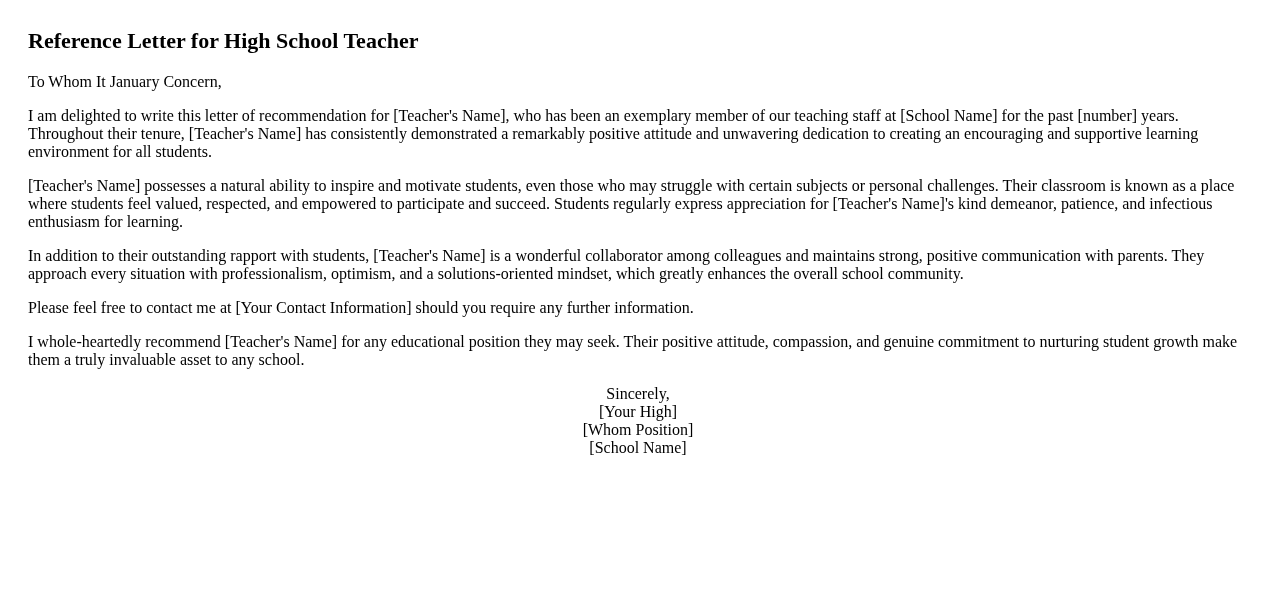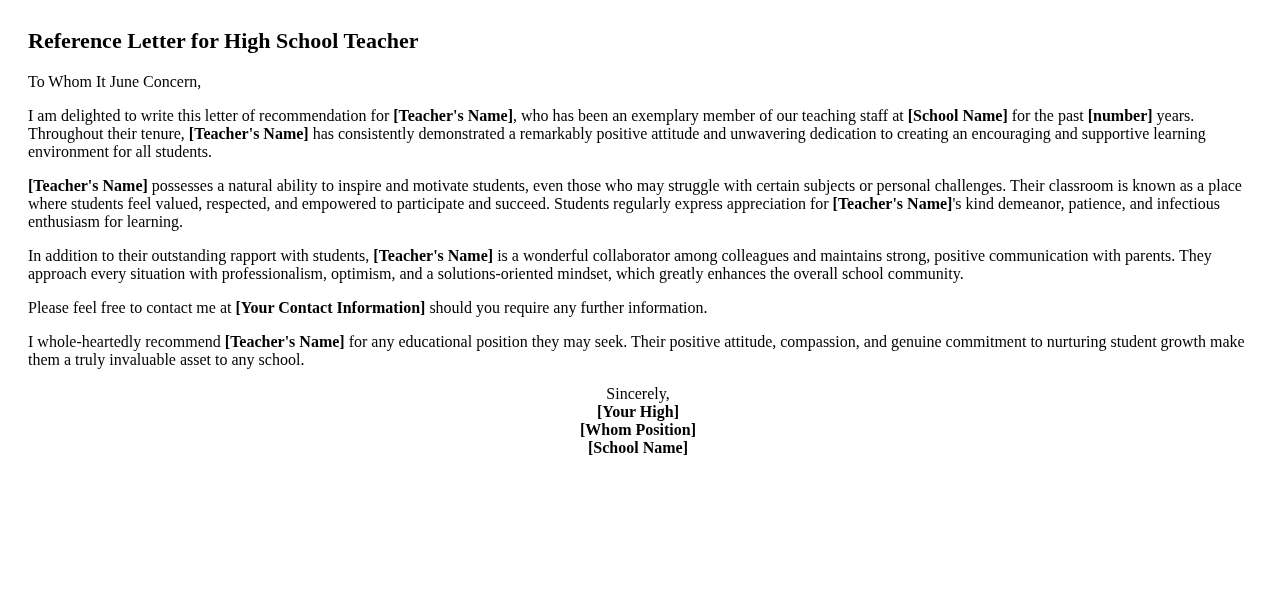"To Whom It June Concern," p.letter-paragraph { text: June -> January }
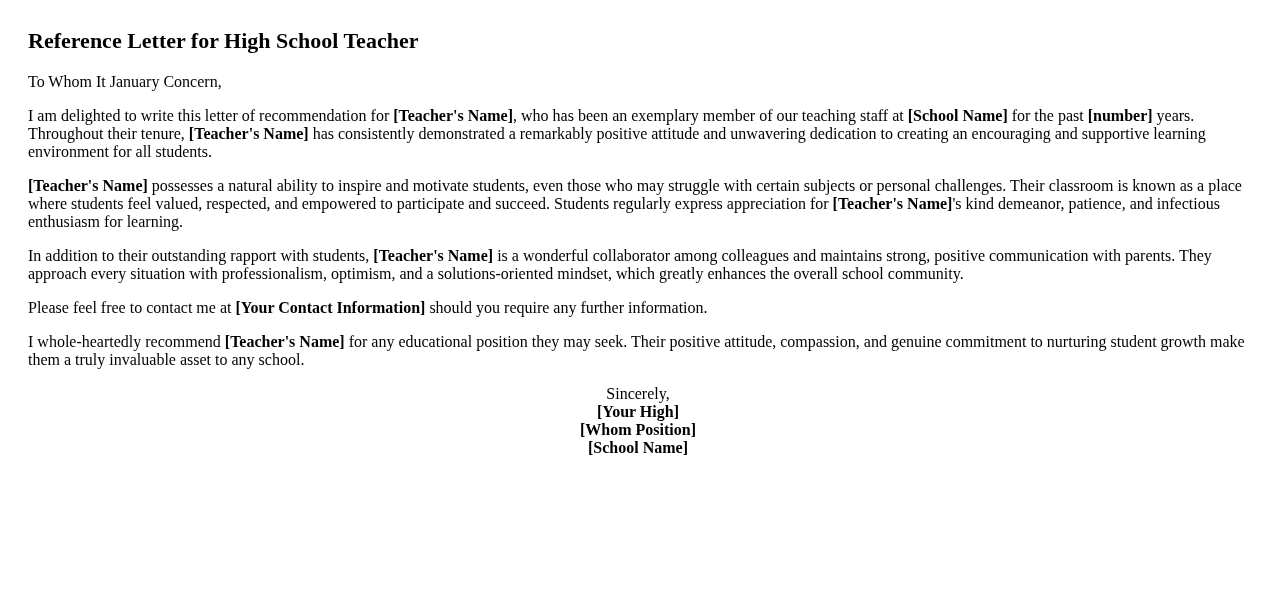"[Teacher's Name]" .letter-paragraph strong, .signature-block strong { font-weight: bold -> normal }
